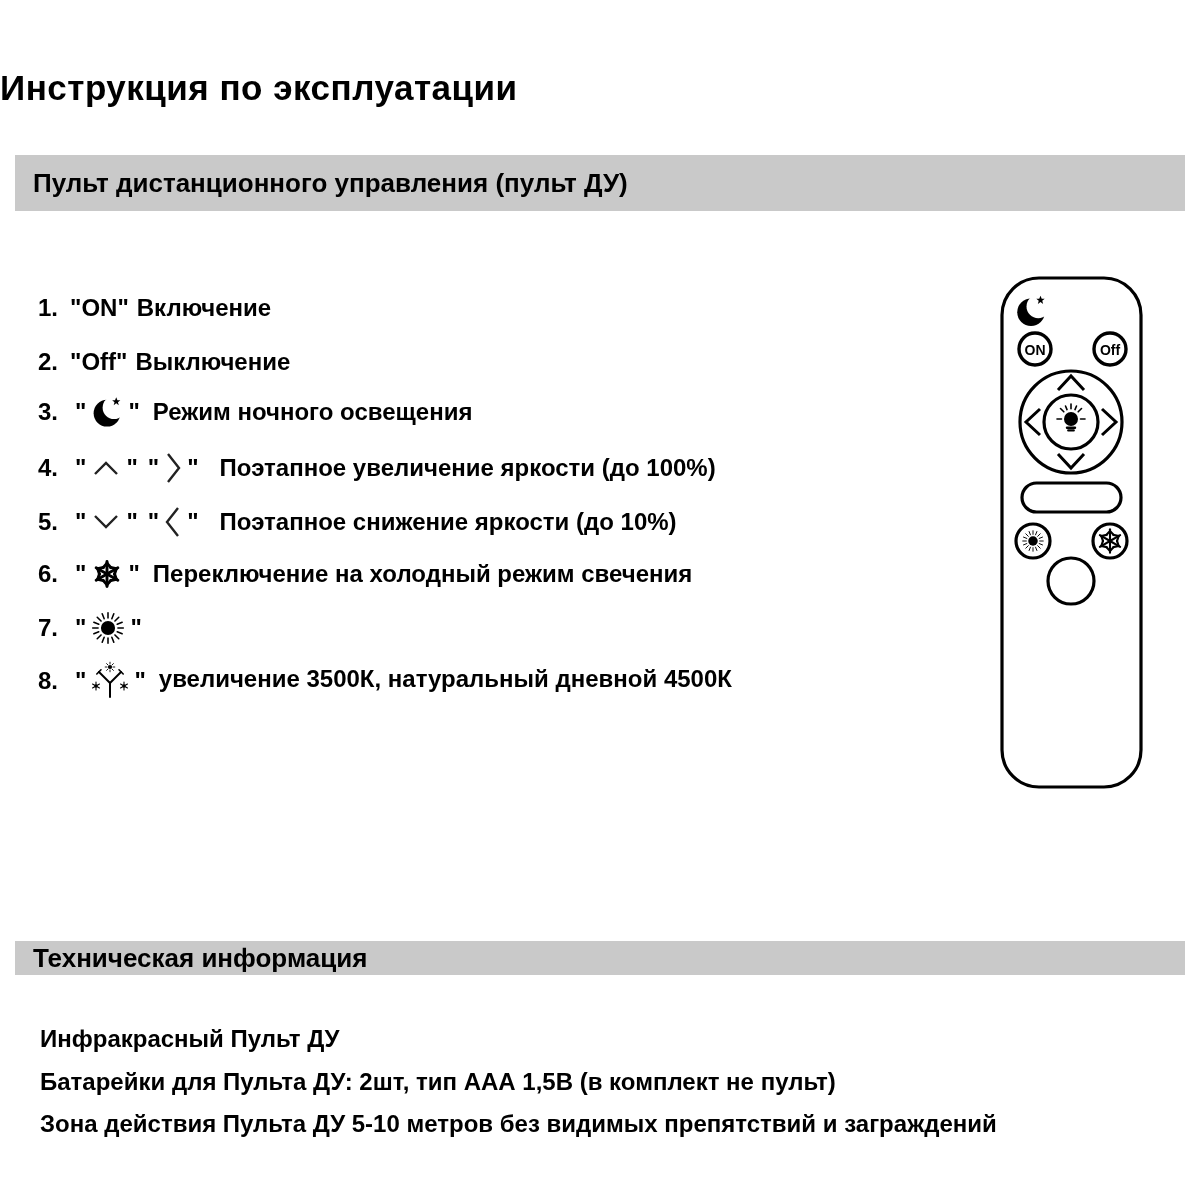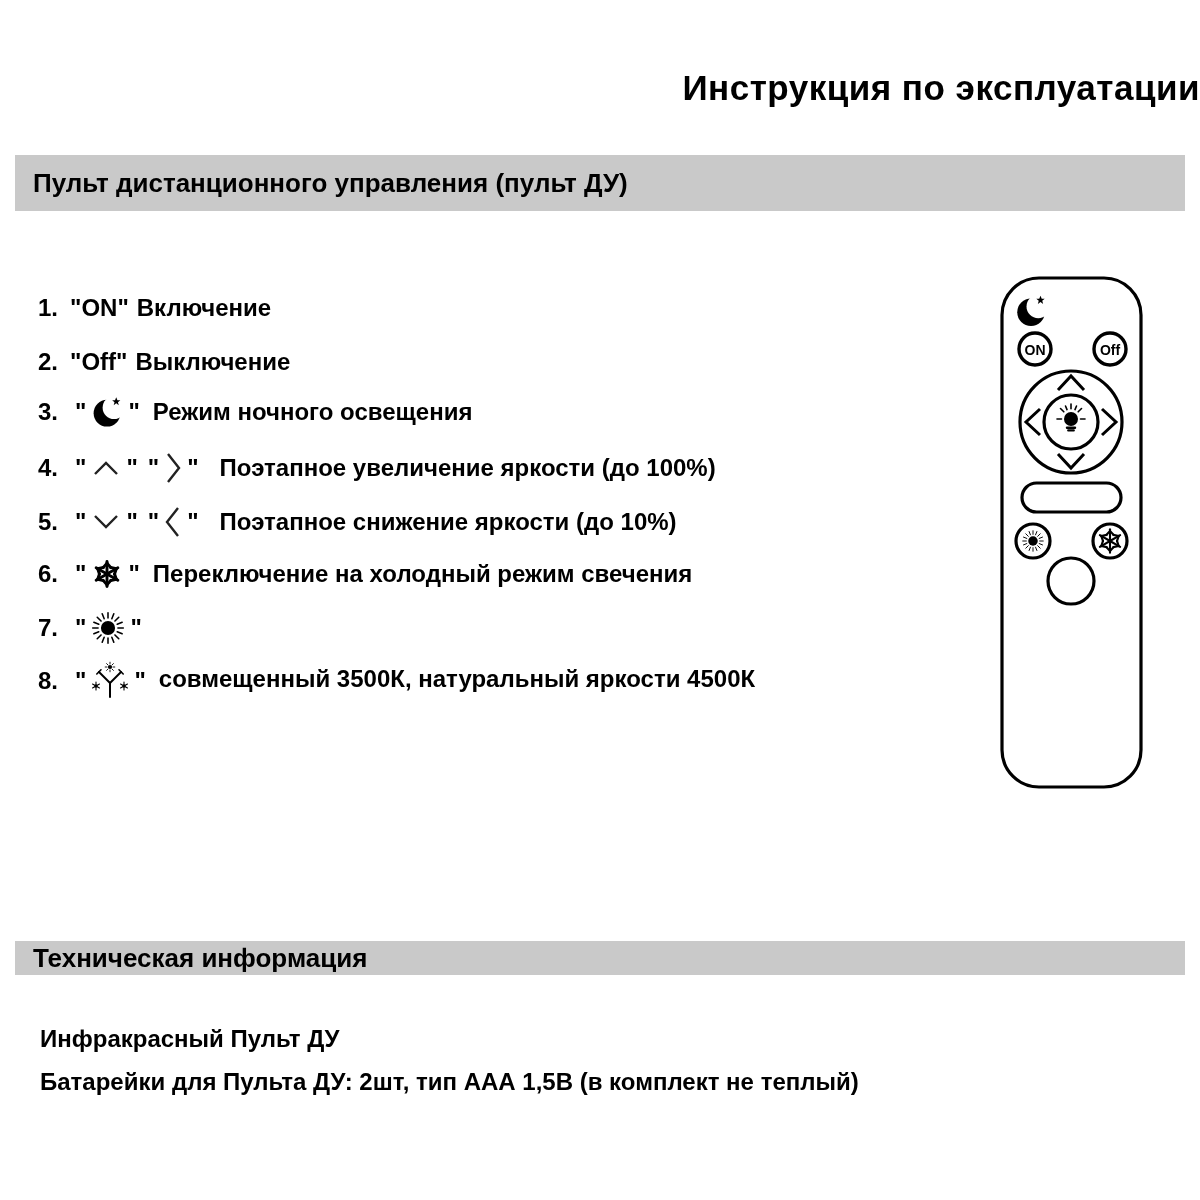"Инструкция по эксплуатации" .title { text-align: right -> left }
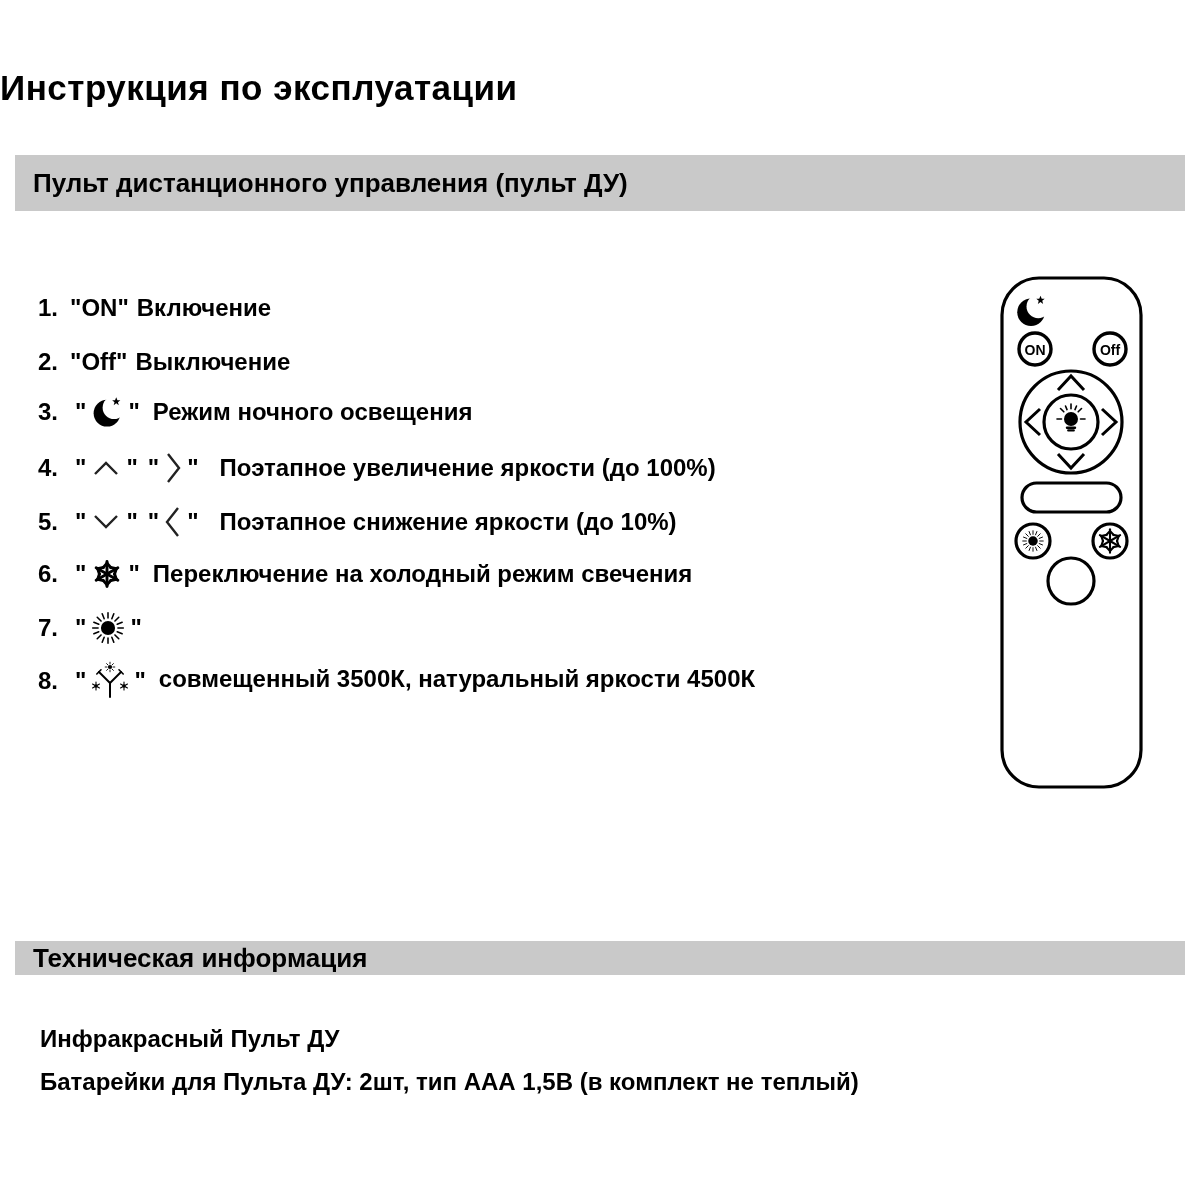"совмещенный 3500К, натуральный яркости" div { text: совмещенный 3500К, натуральный яркости -> увеличение 3500К, натуральный дневной }
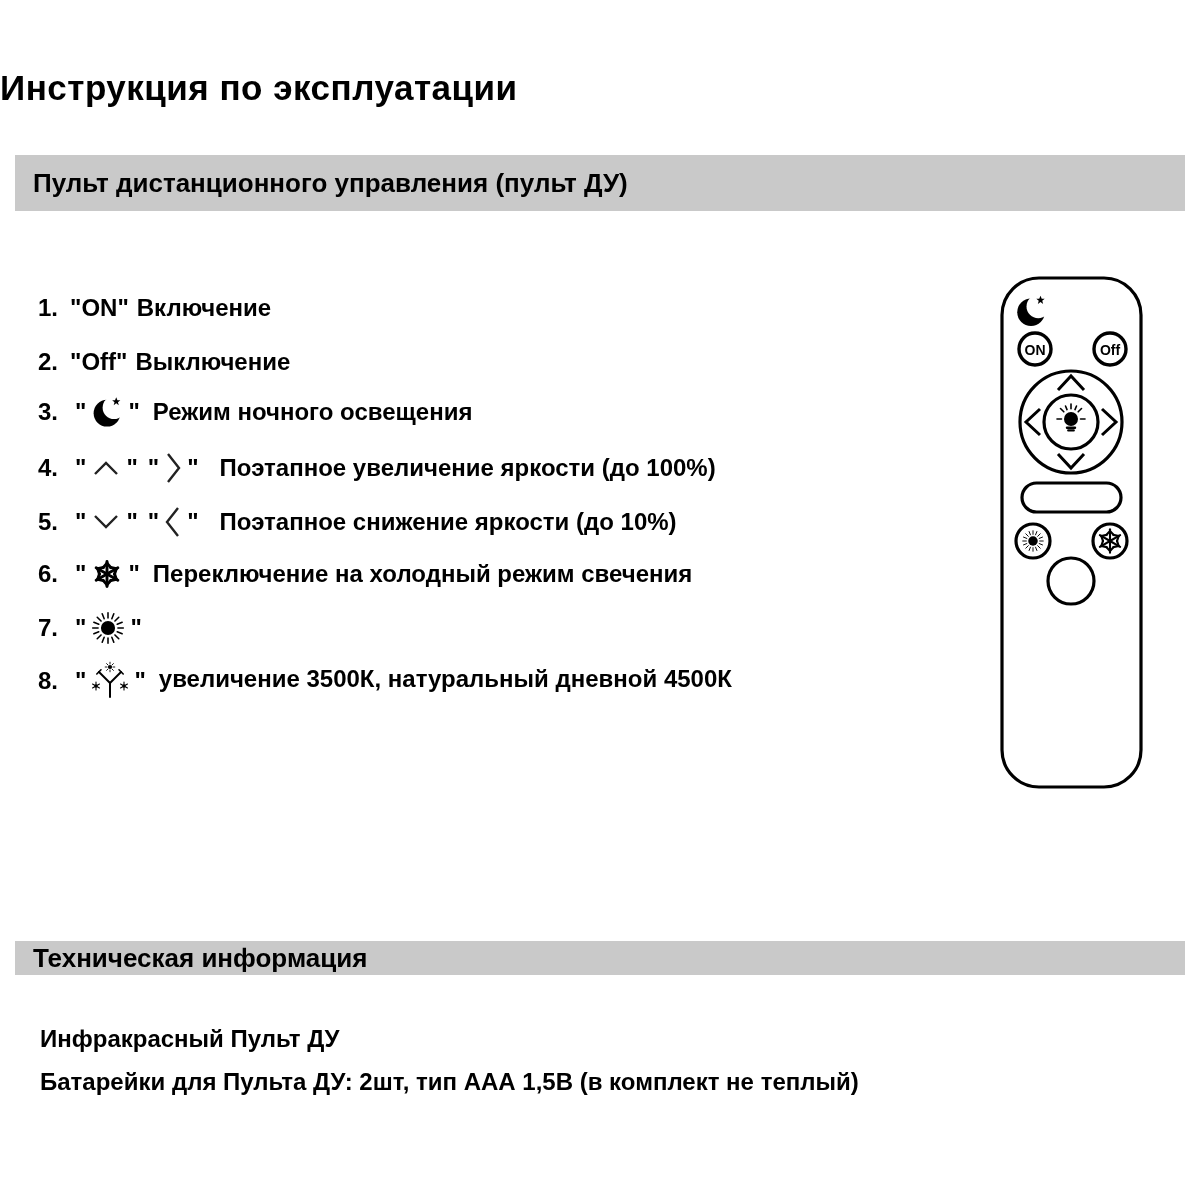"Батарейки для Пульта ДУ: 2шт," div.tech-line { text: теплый -> пульт }
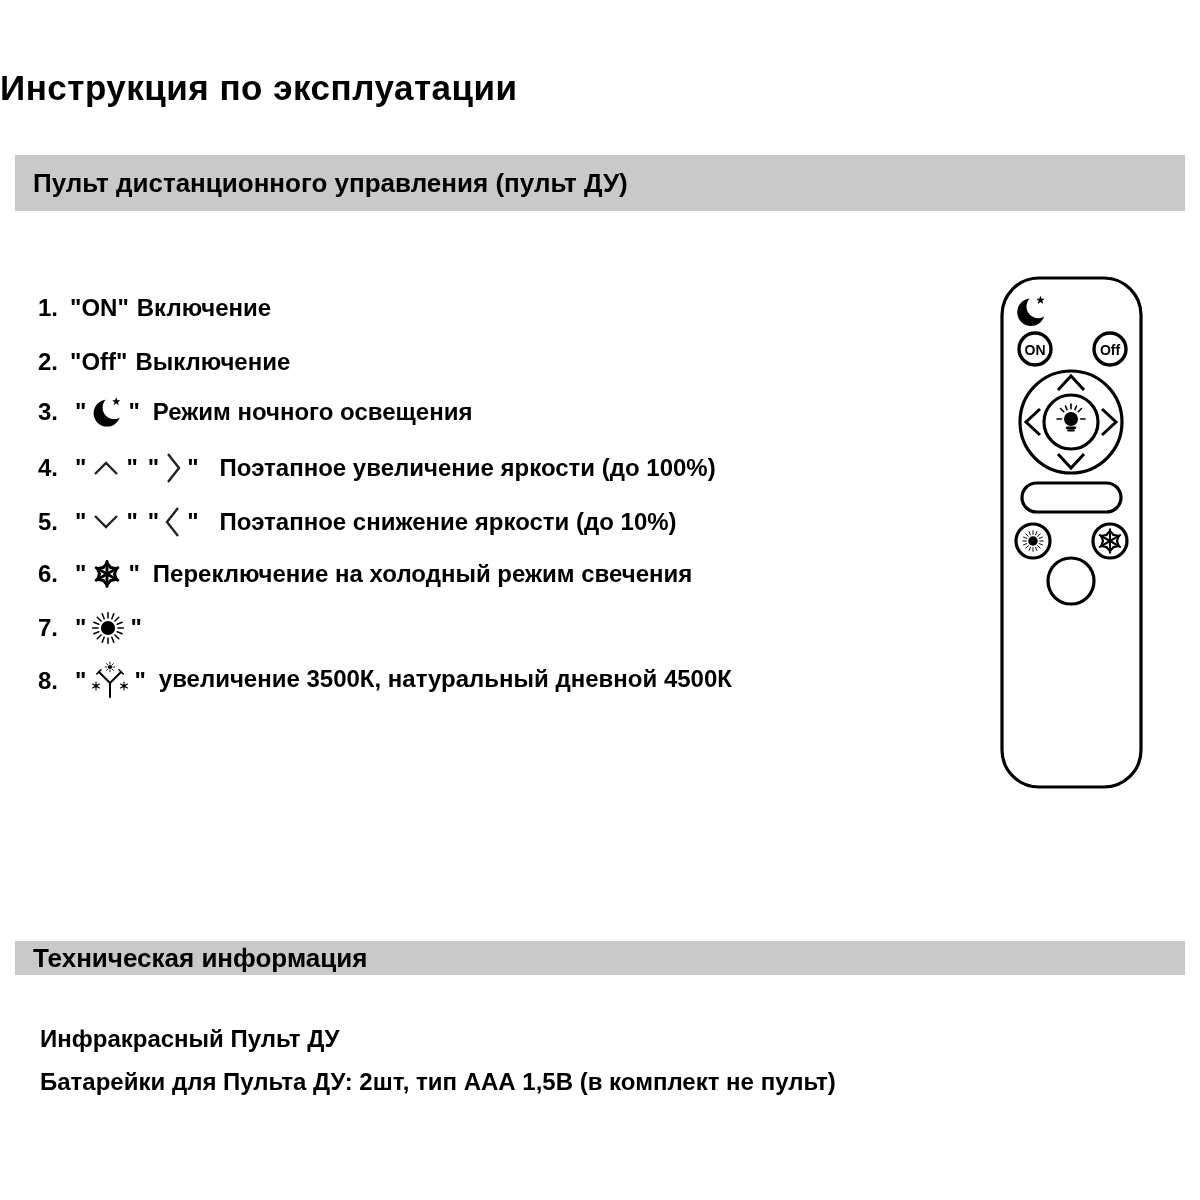"Зона действия Пульта ДУ 5-10" div.tech-line { html: none -> <div>Зона действия Пульта ДУ 5-10 метров без видимых препятствий и заграждений</div> }
